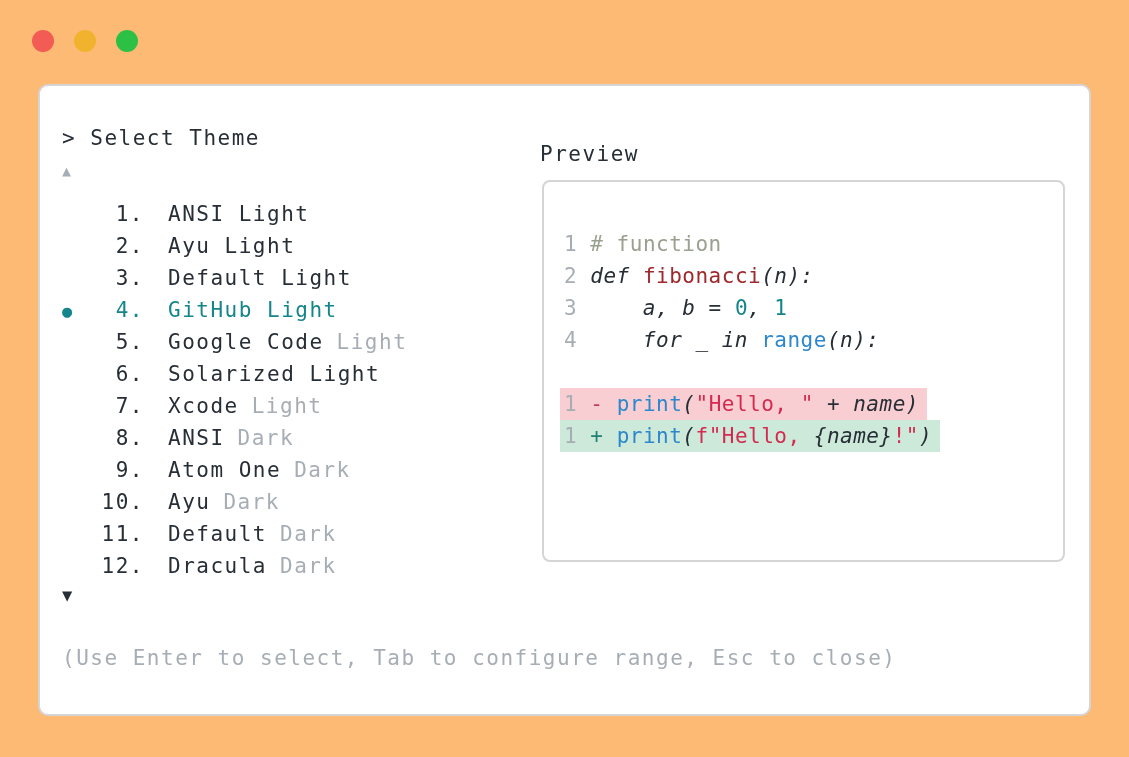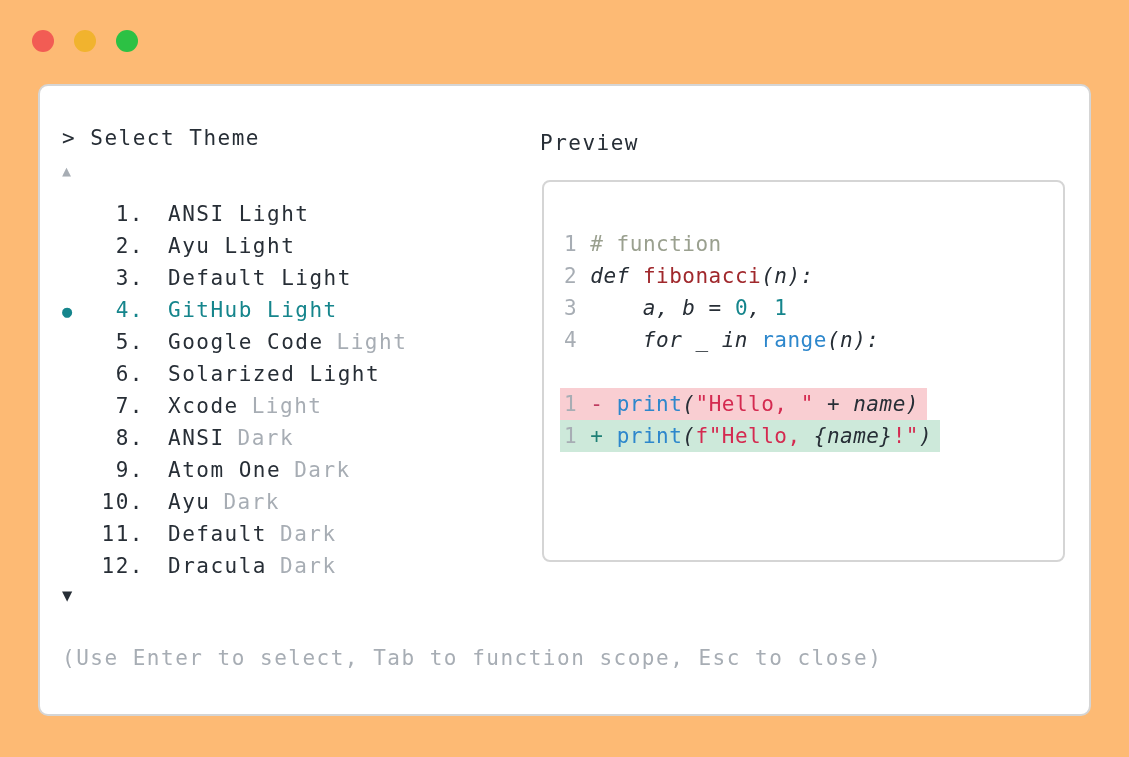"Preview" .preview-label { top: 41px -> 52px }
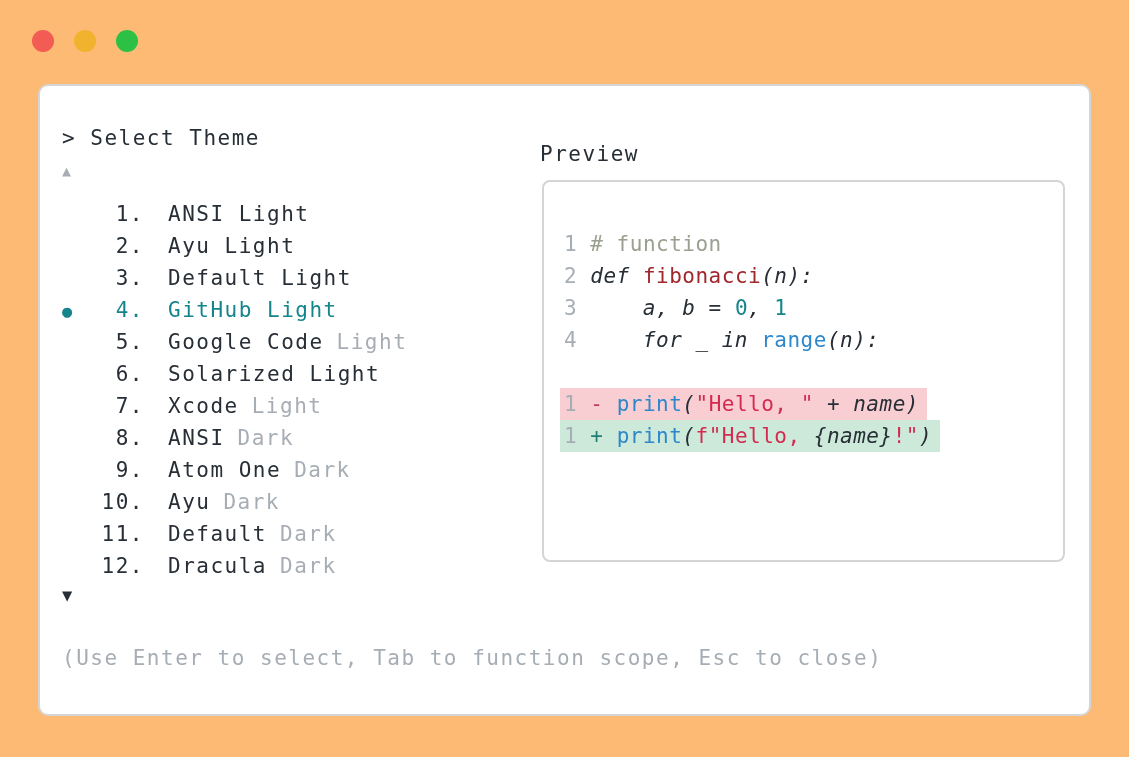"(Use Enter to select, Tab" div.hint { text: function scope -> configure range }
